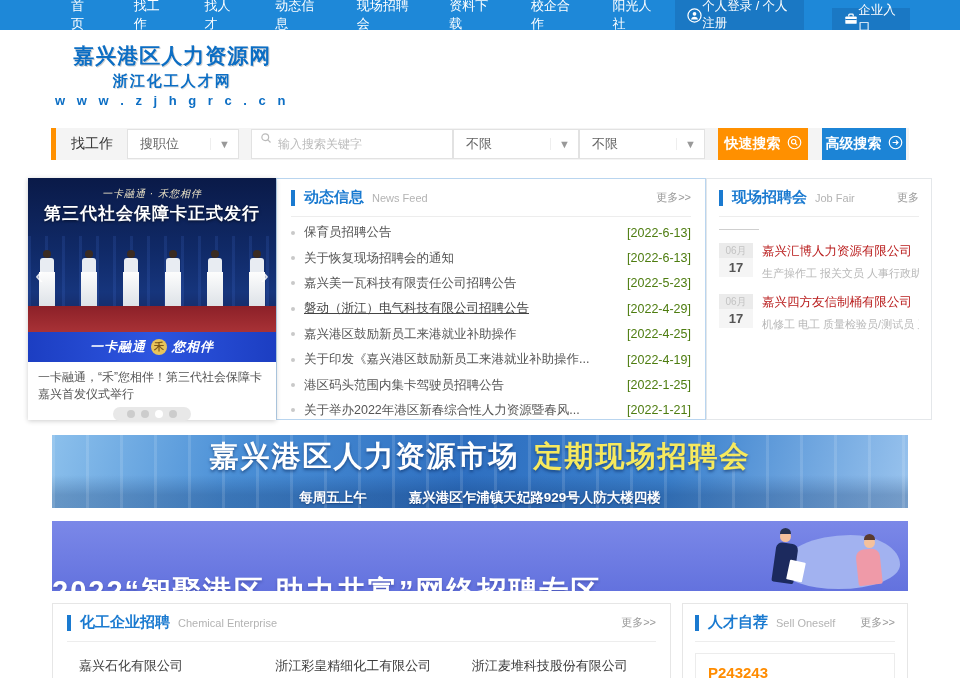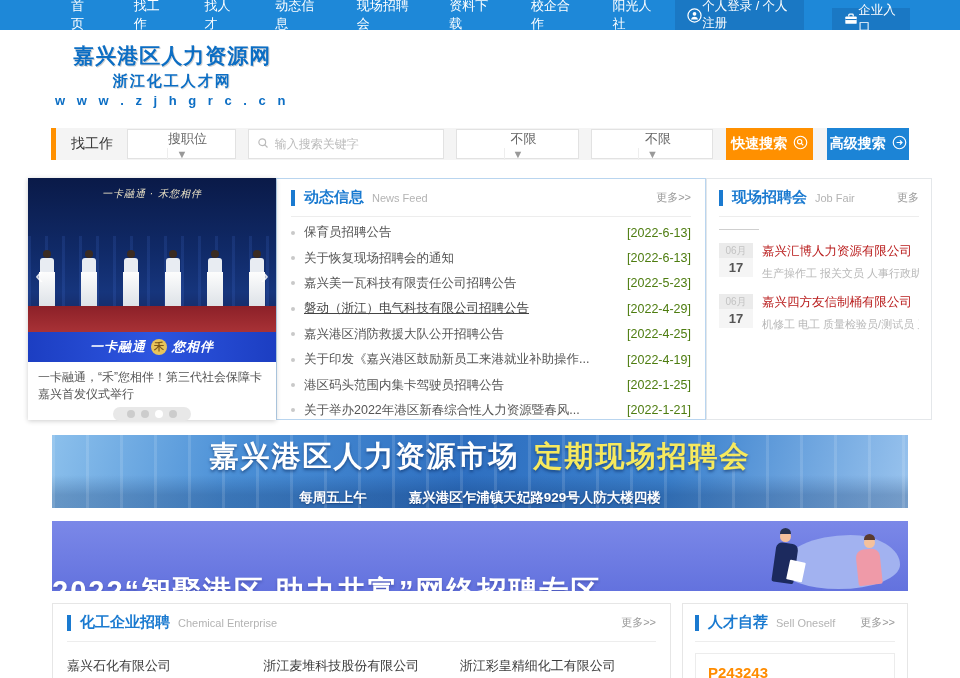"搜职位" .sel { flex-direction: column -> none }
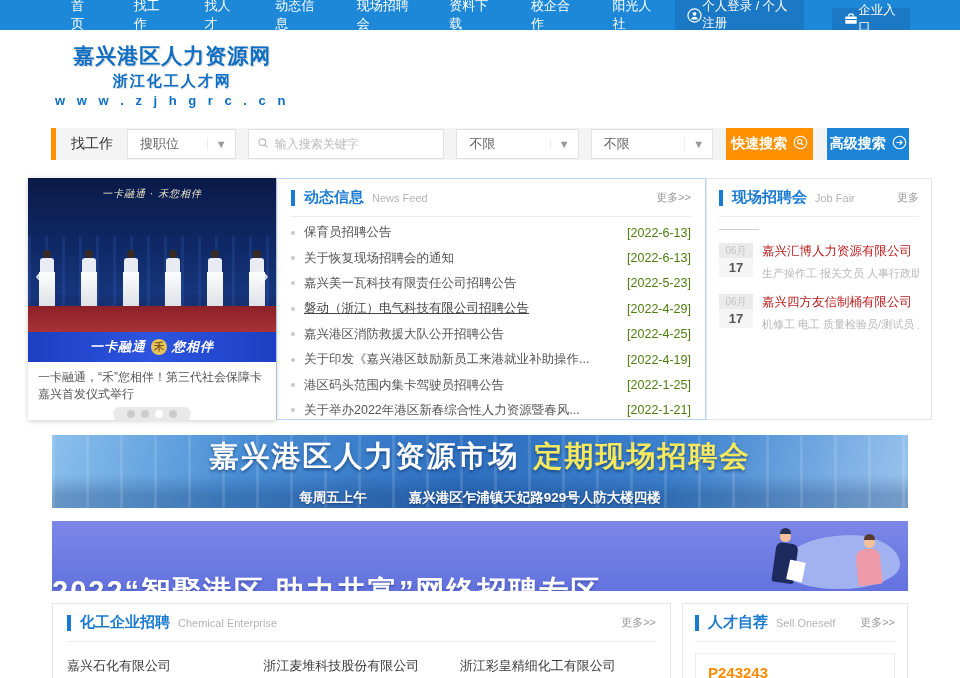"输入搜索关键字" .kw { align-items: center -> none }
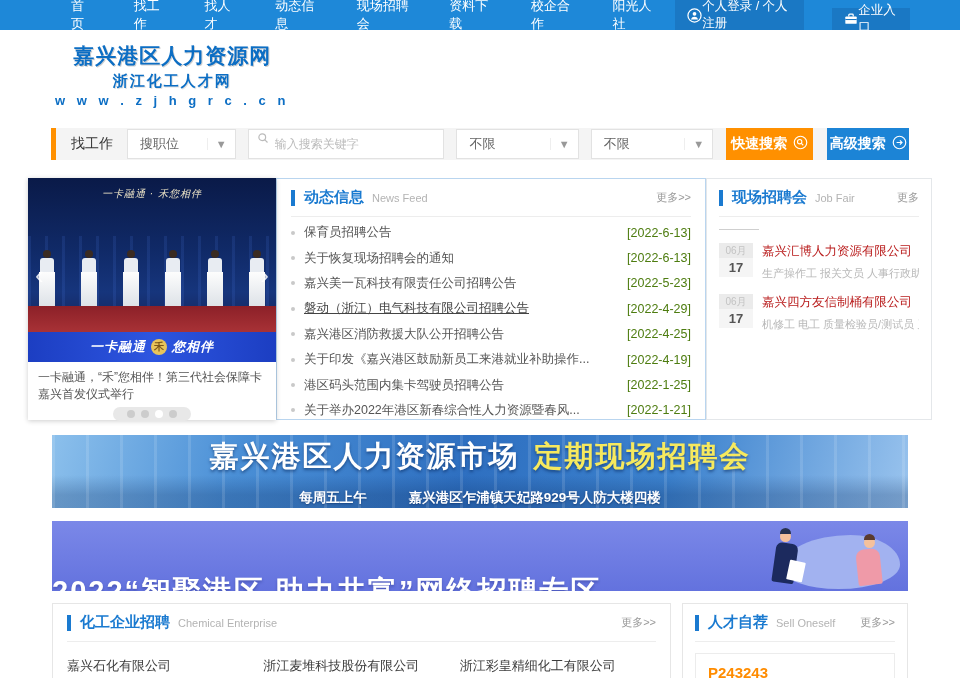"不限" .sel2 { margin-left: 12px -> none }
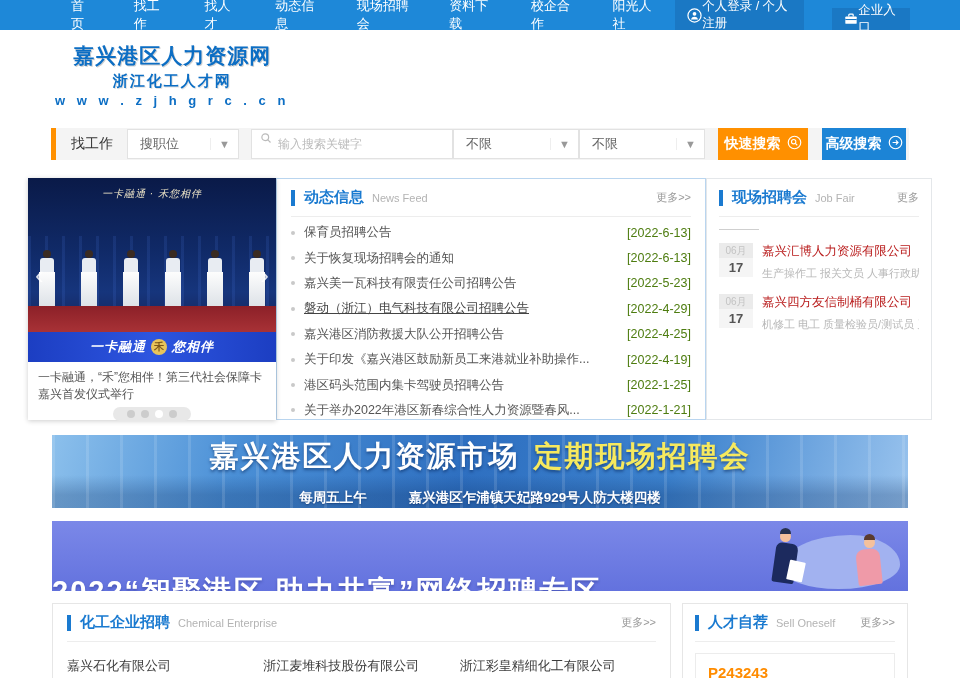"第三代社会保障卡正式发行" div.slide-title { html: none -> <div>第三代社会保障卡正式发行</div> }
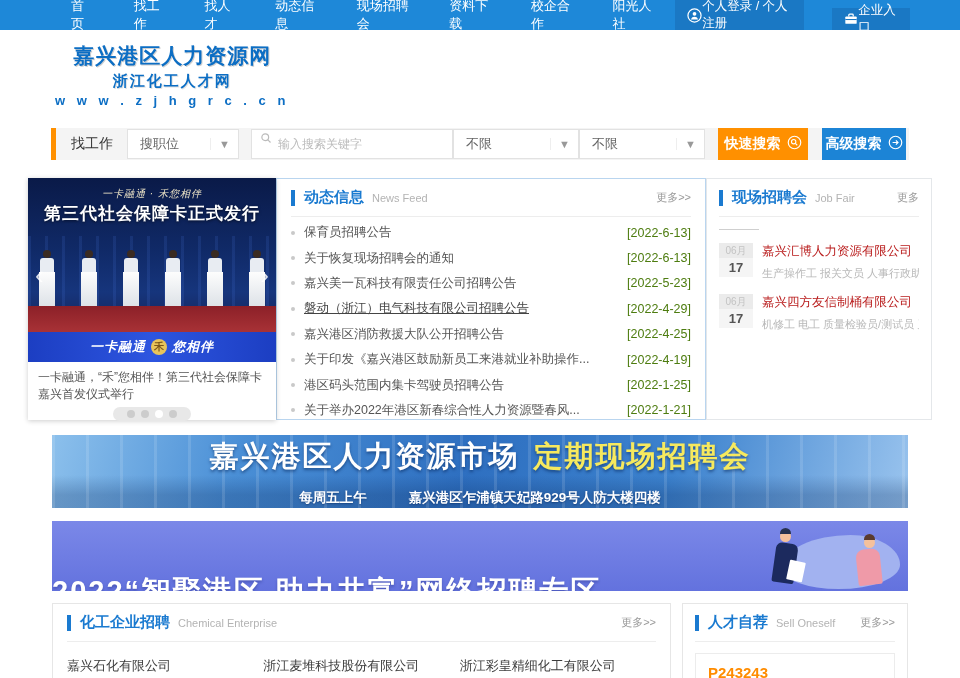"嘉兴港区消防救援大队公开招聘公告" span.news-title { text: 消防救援大队公开招聘公告 -> 鼓励新员工来港就业补助操作 }
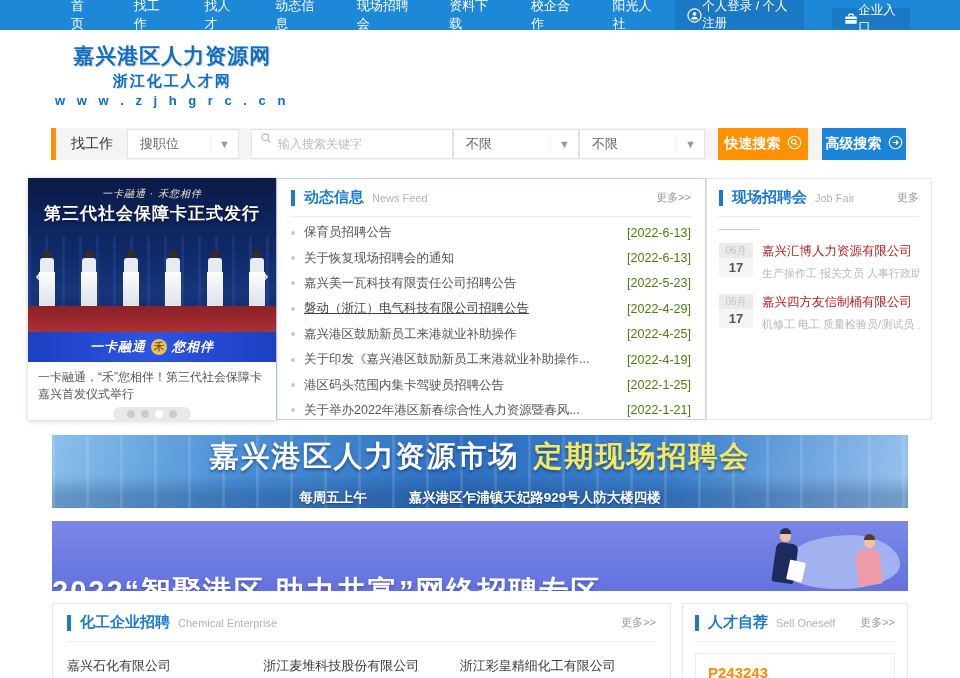"嘉兴石化有限公司" .chem-name { margin-left: none -> 12px }
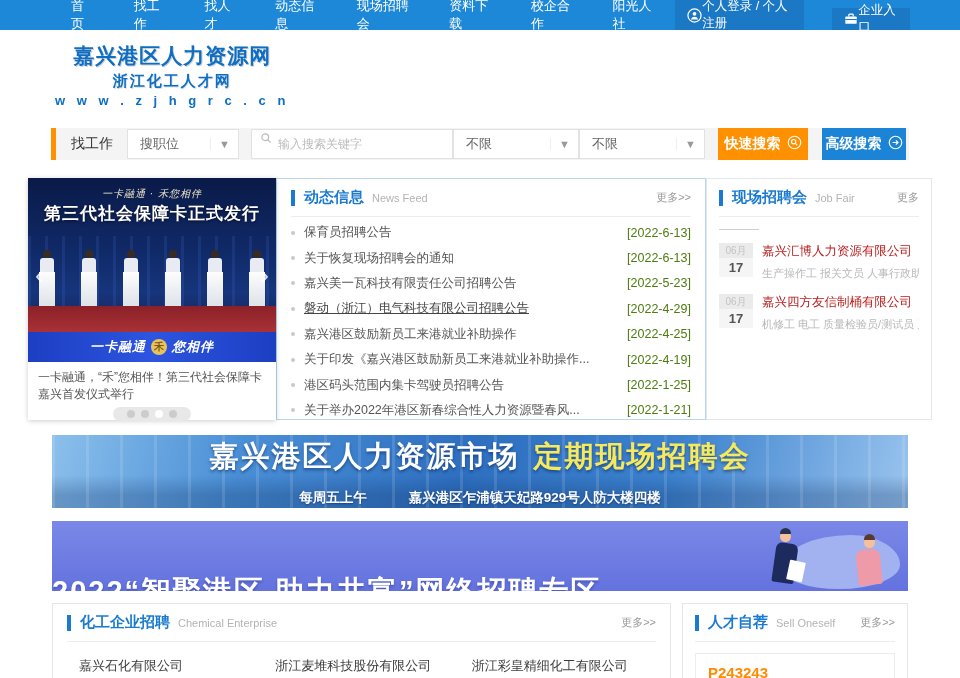"浙江麦堆科技股份有限公司" div.chem-col { order: before "浙江彩皇精细化工有限公司" -> after "浙江彩皇精细化工有限公司" }
